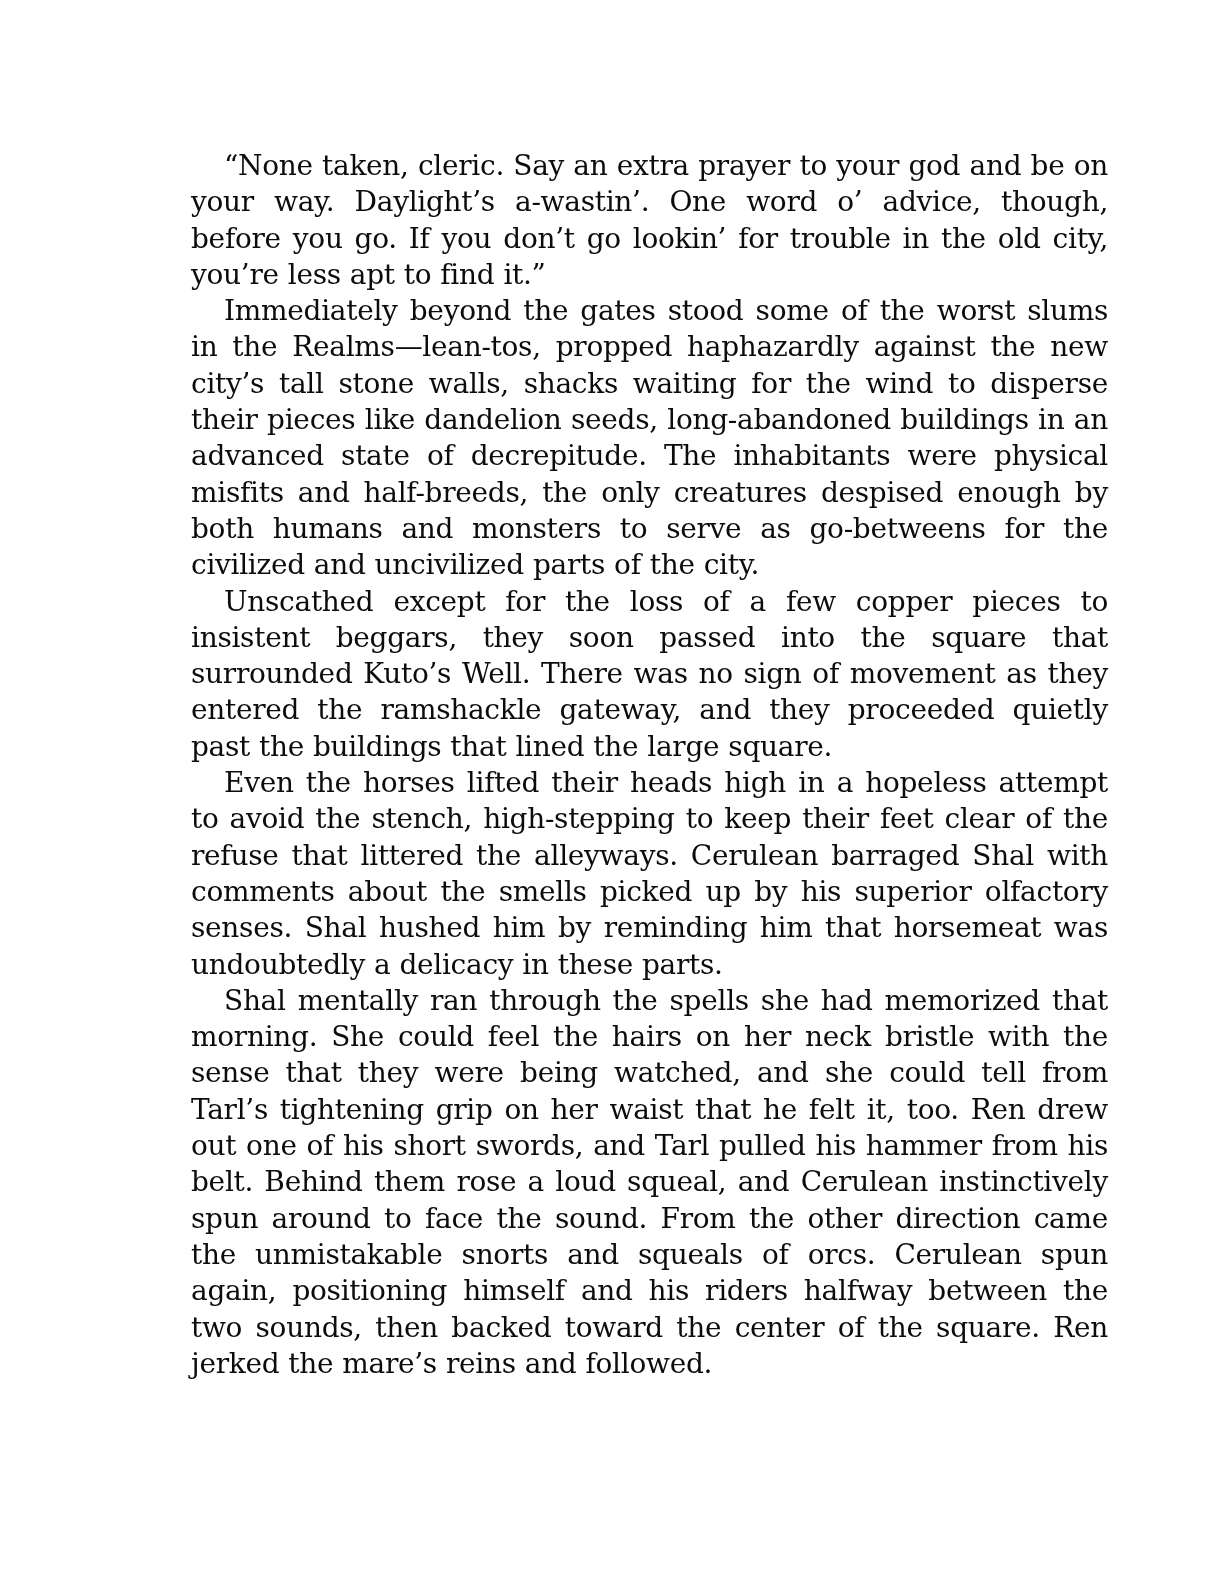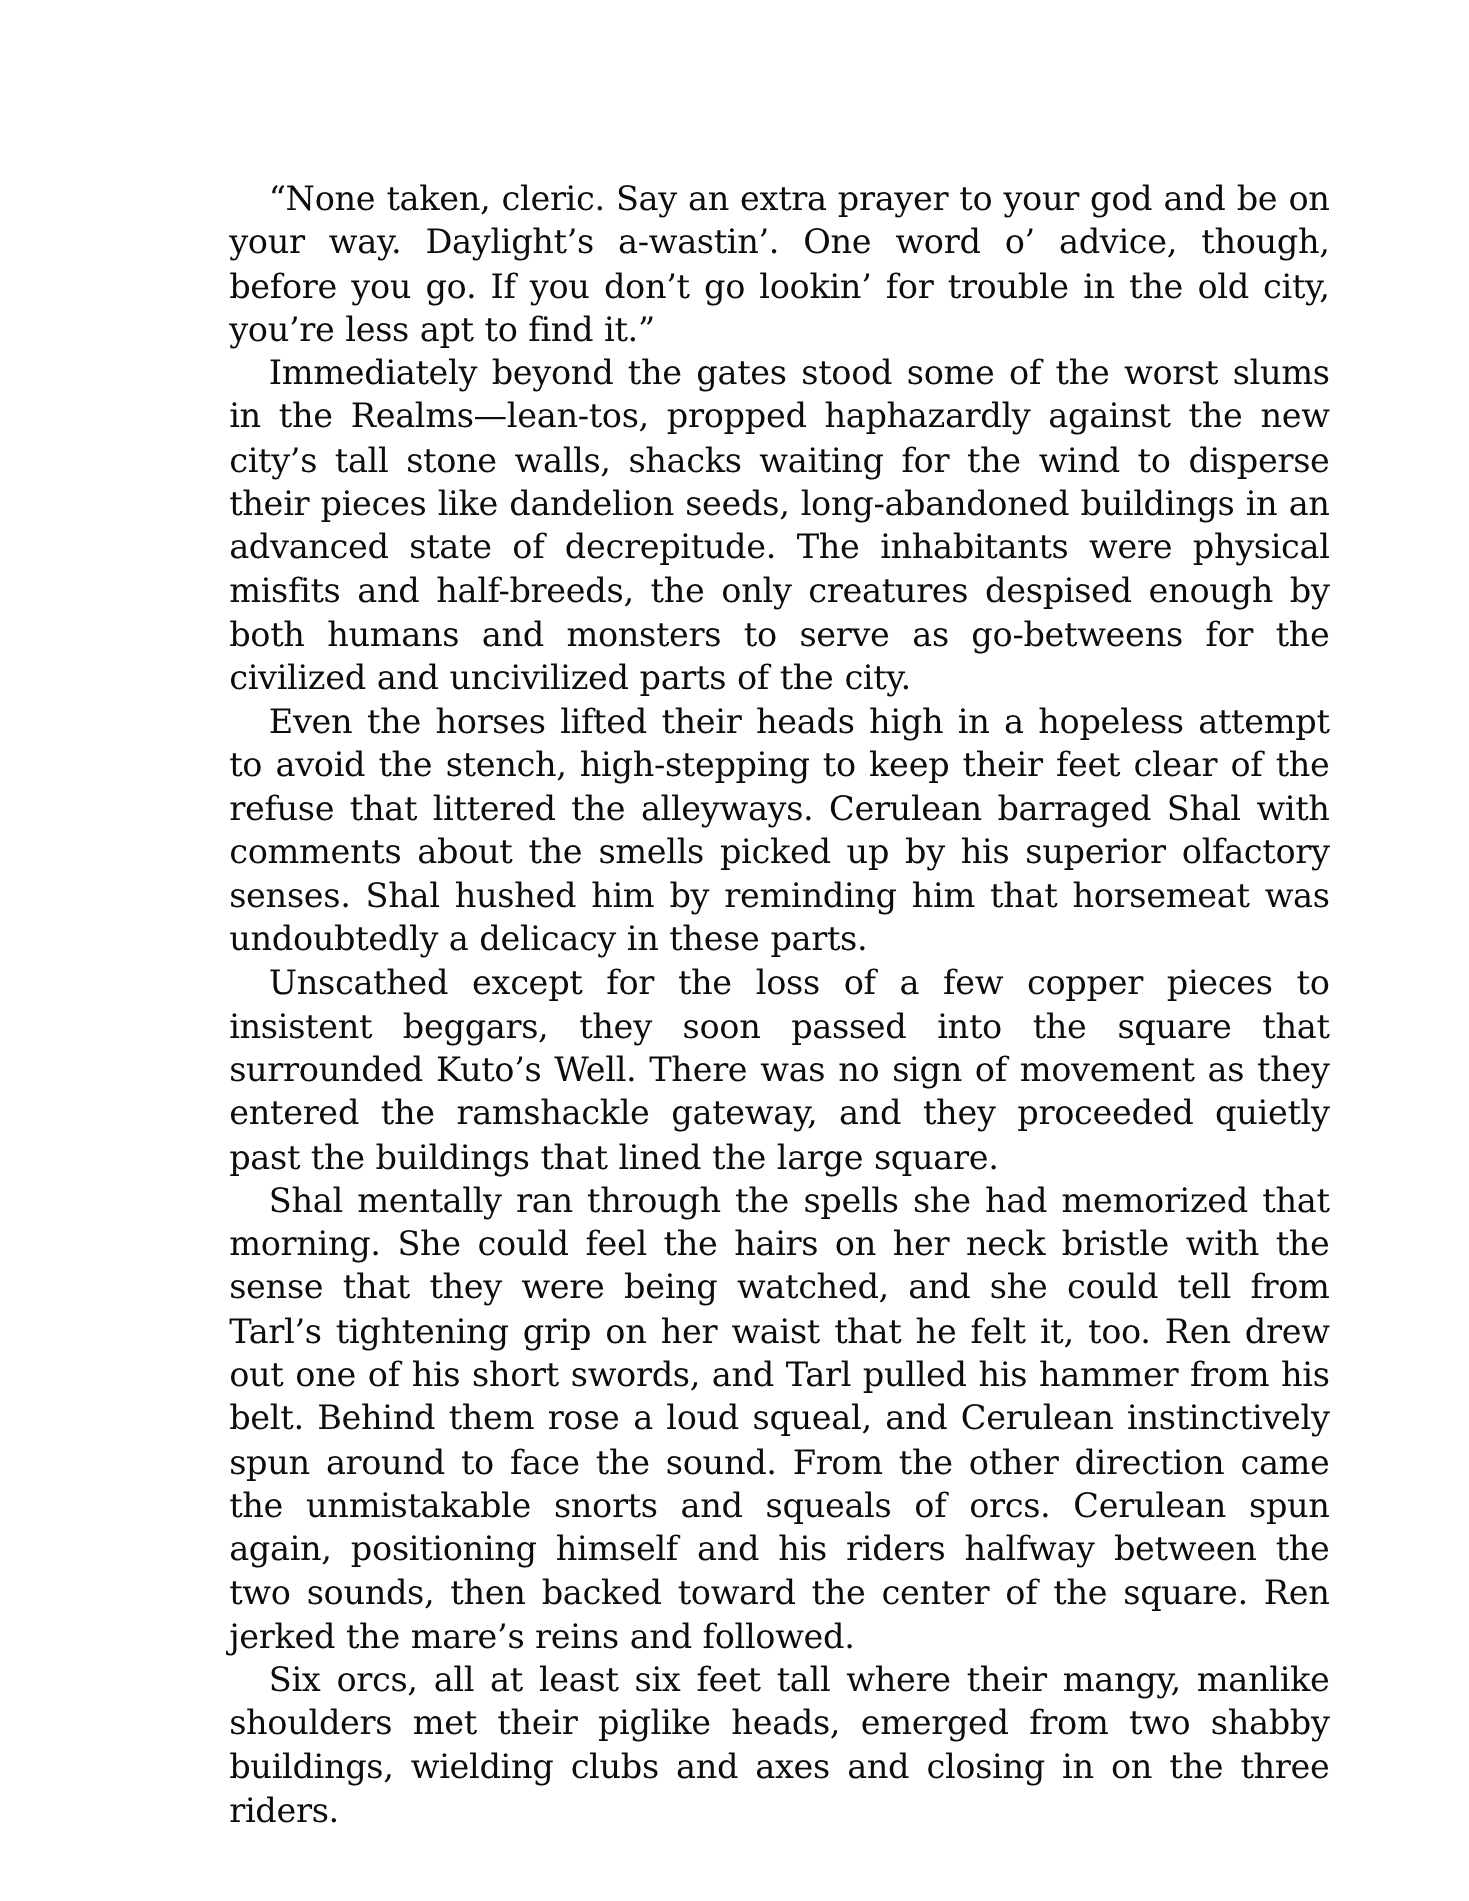"Even the horses lifted their" p.para { order: before "Unscathed except for the loss" -> after "Unscathed except for the loss" }
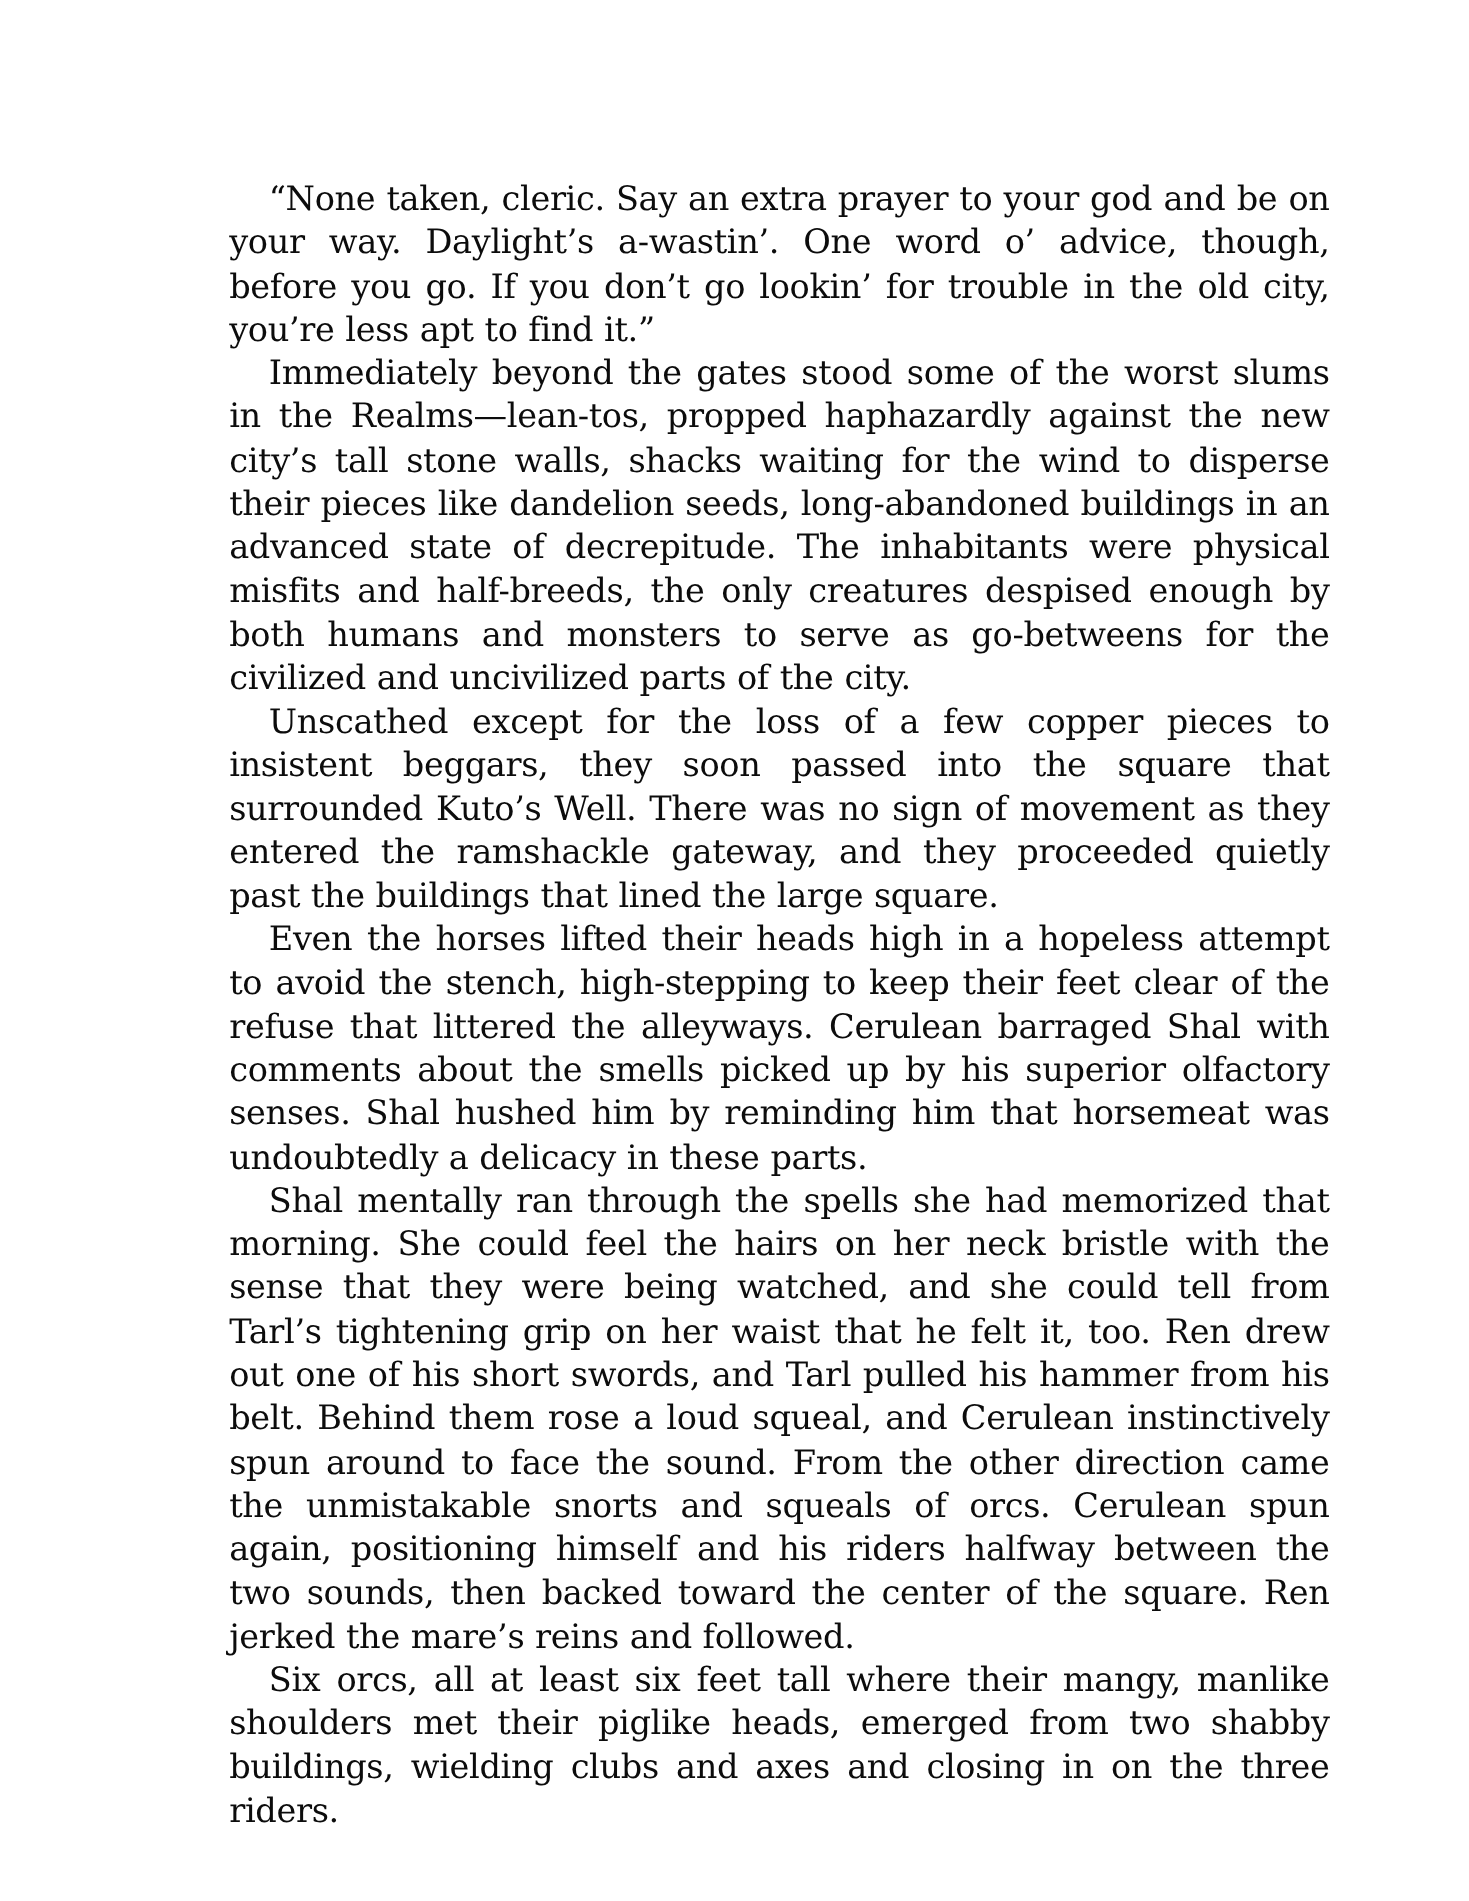"Six orcs, all at least" p.para { html: <p>Six orcs, all at least six feet tall where their mangy, manlike shoulders met their piglike heads, emerged from two shabby buildings, wielding clubs and axes and closing in on the three riders.</p> -> none }
